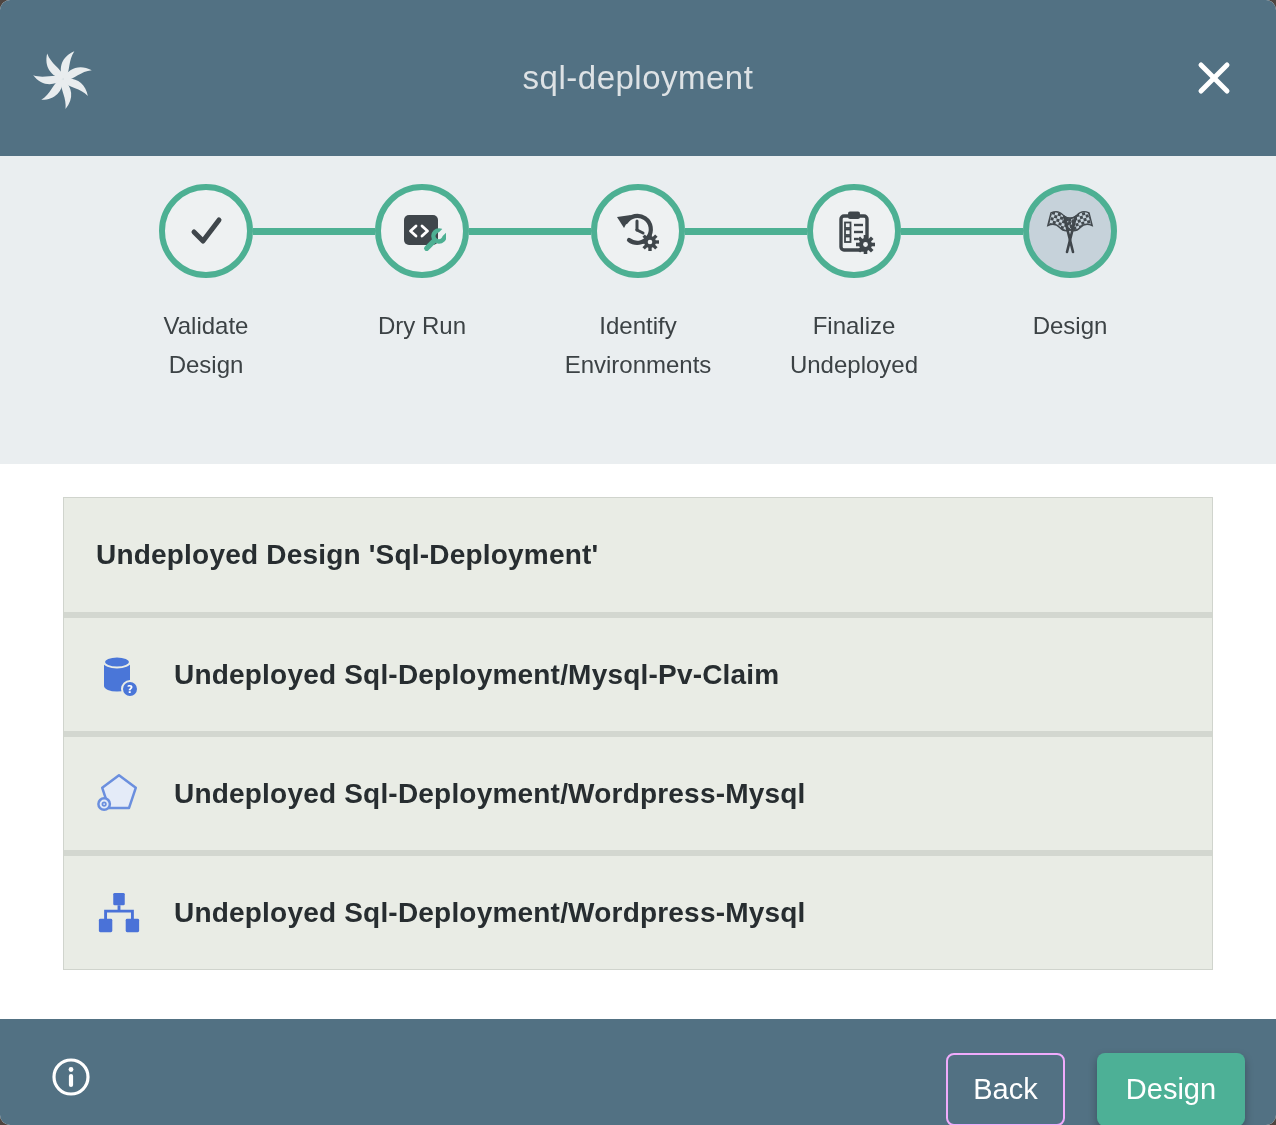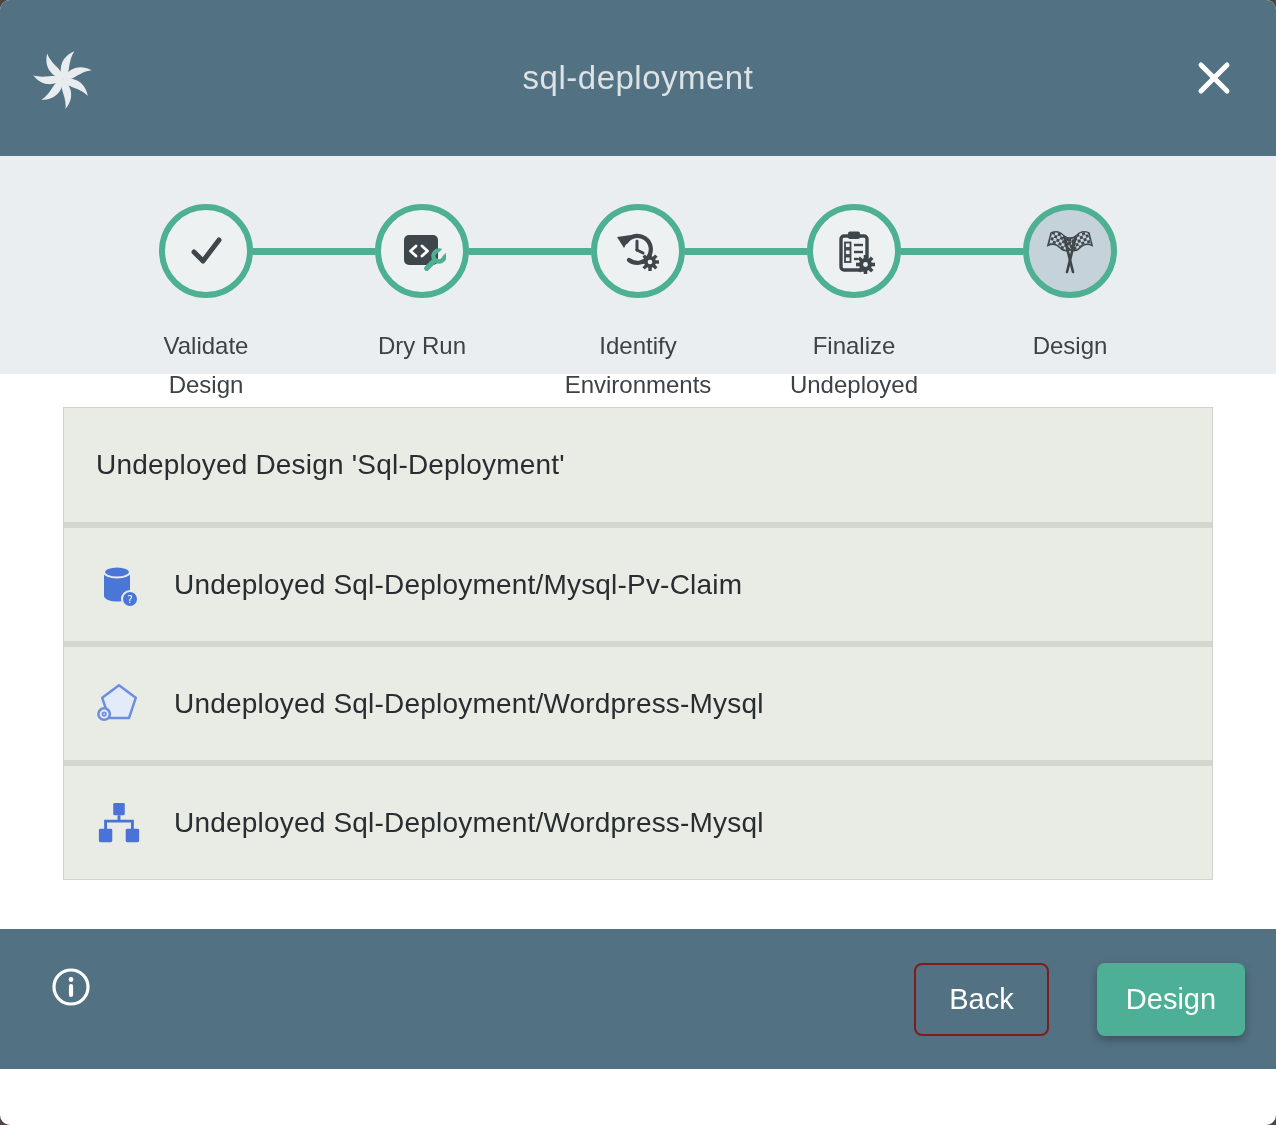"Validate Design" .stepper { height: 218px -> 308px; padding-top: 48px -> 28px }
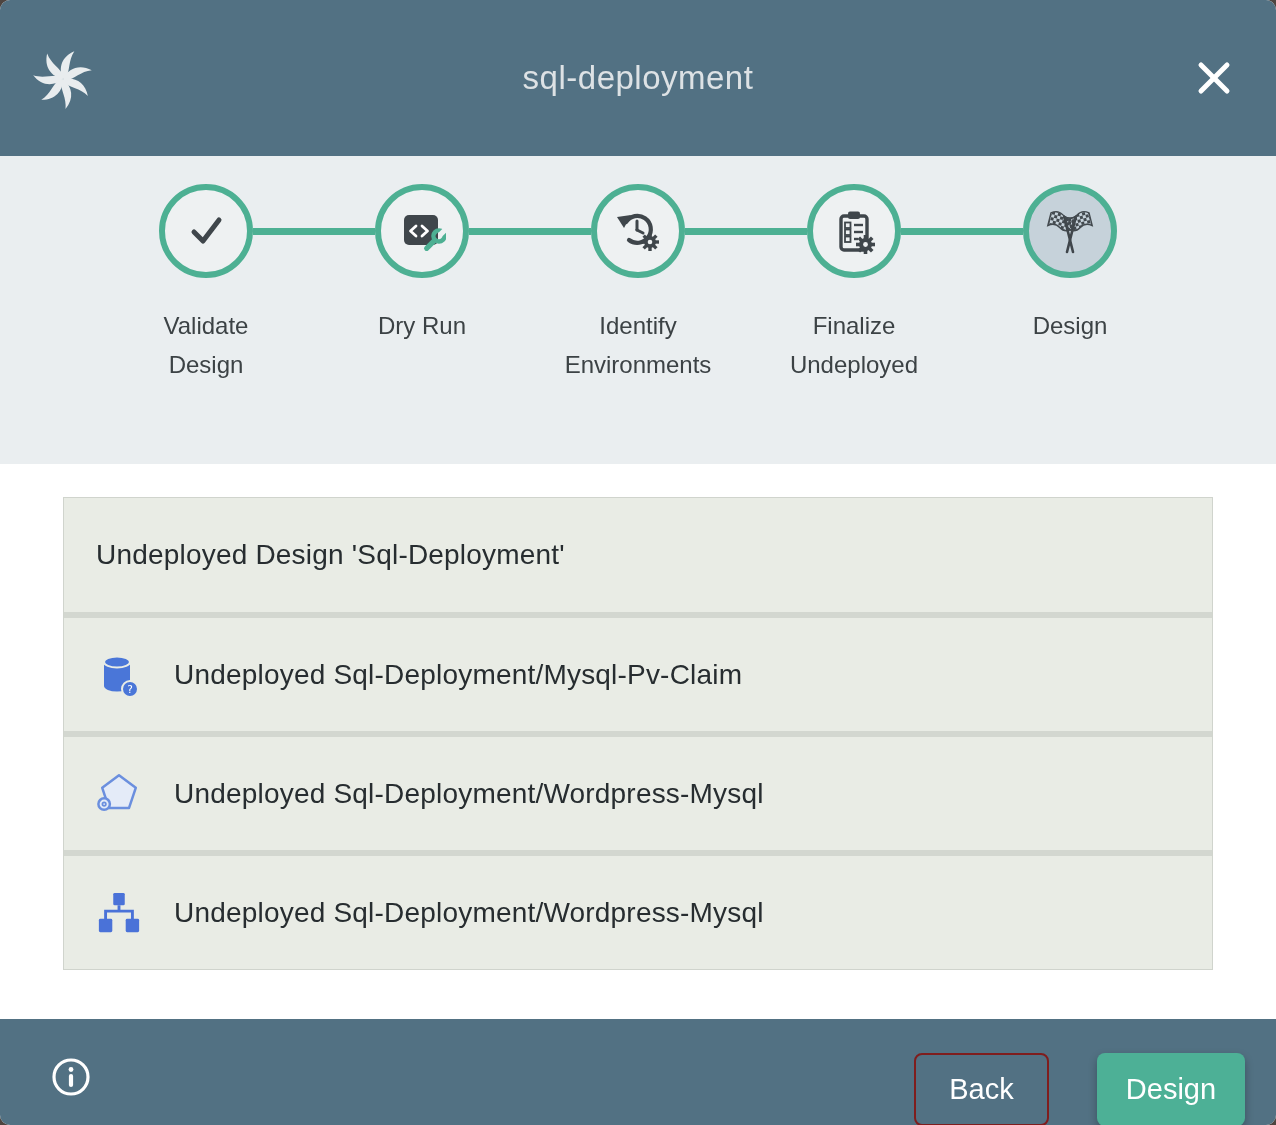"Undeployed Design 'Sql-Deployment'" .content { font-weight: none -> bold }
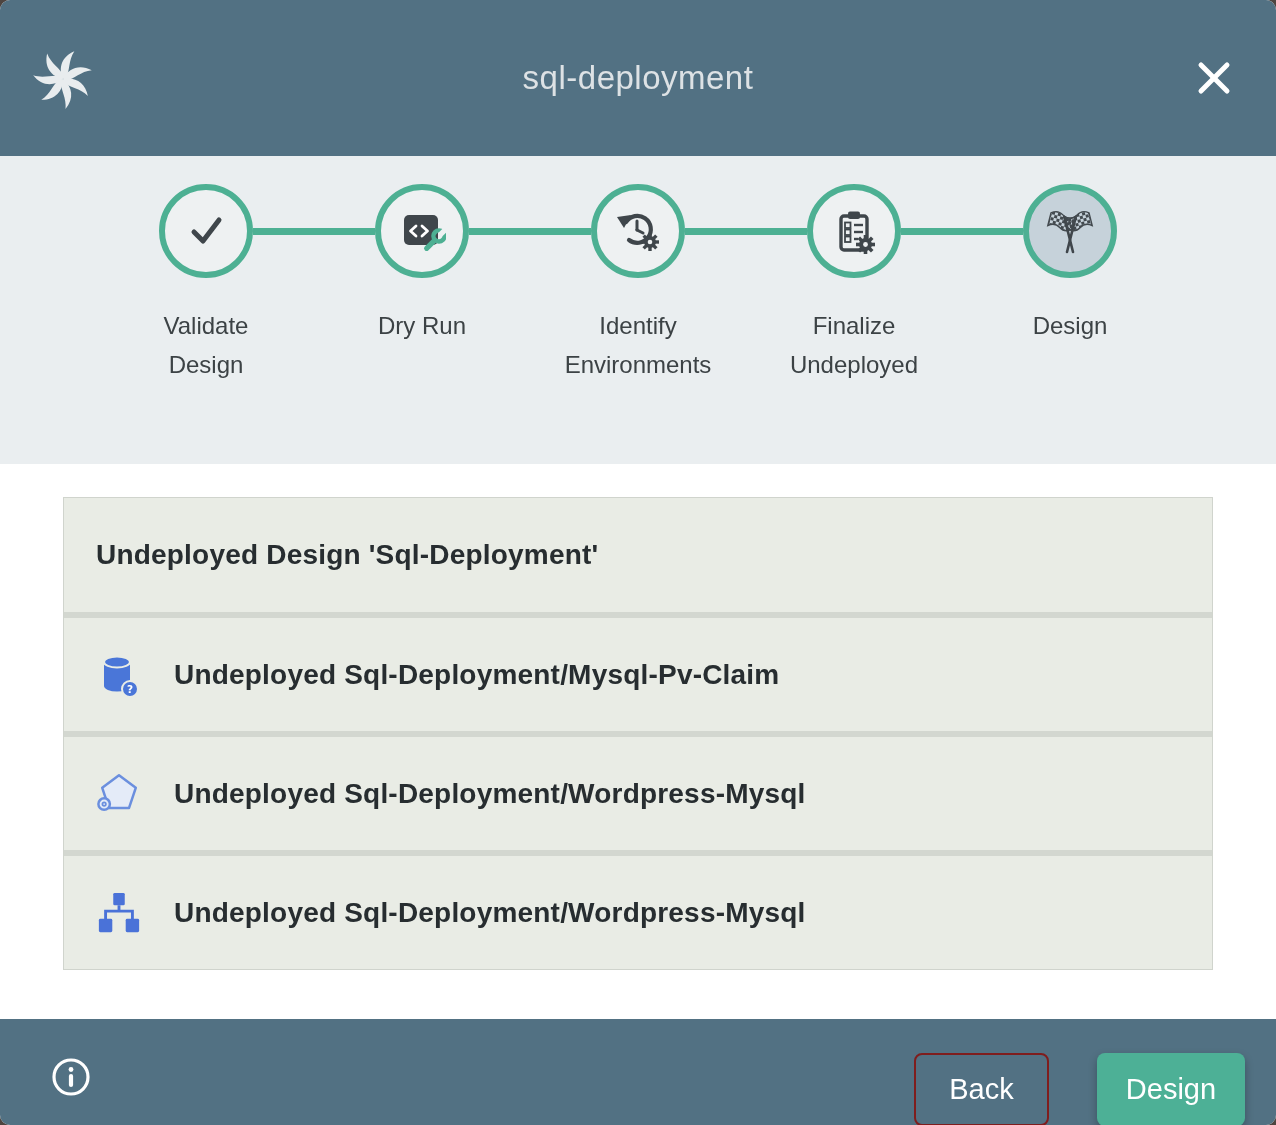"Back" .btn-back { border: 2px solid #7f1d1d -> 2px solid #f0abfc; margin-right: 48px -> 32px; width: 135px -> 119px }
